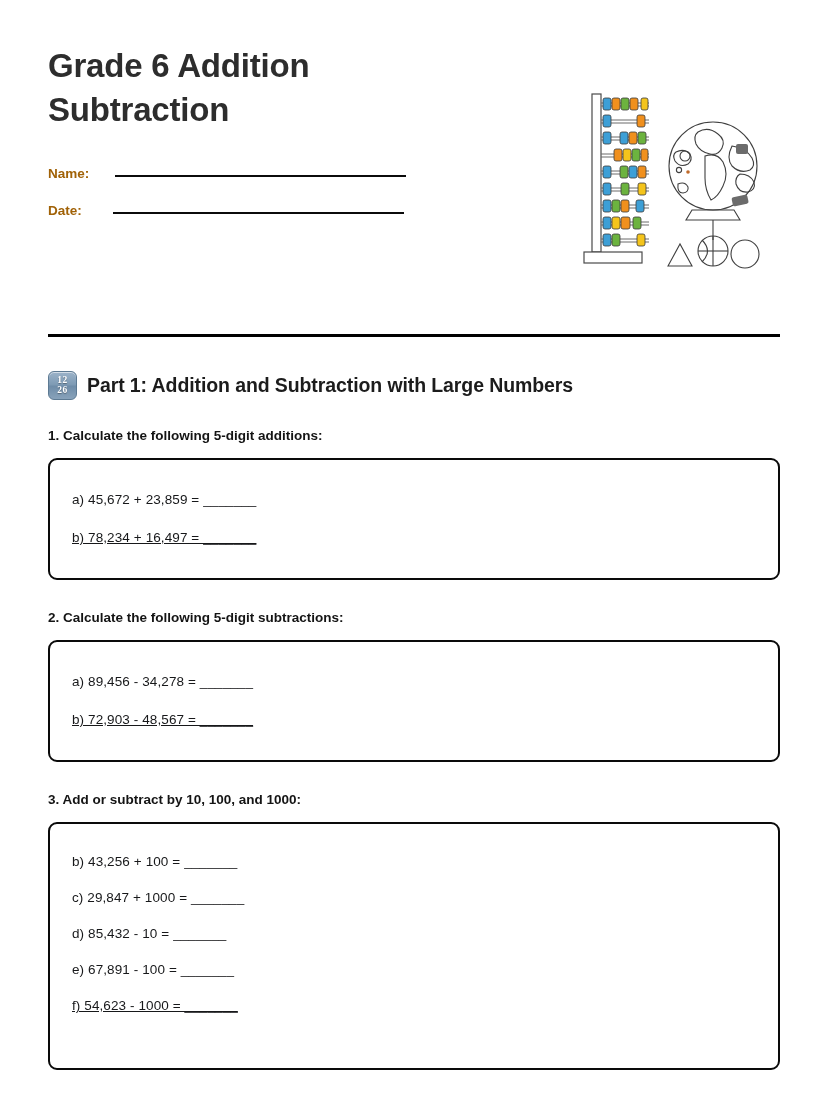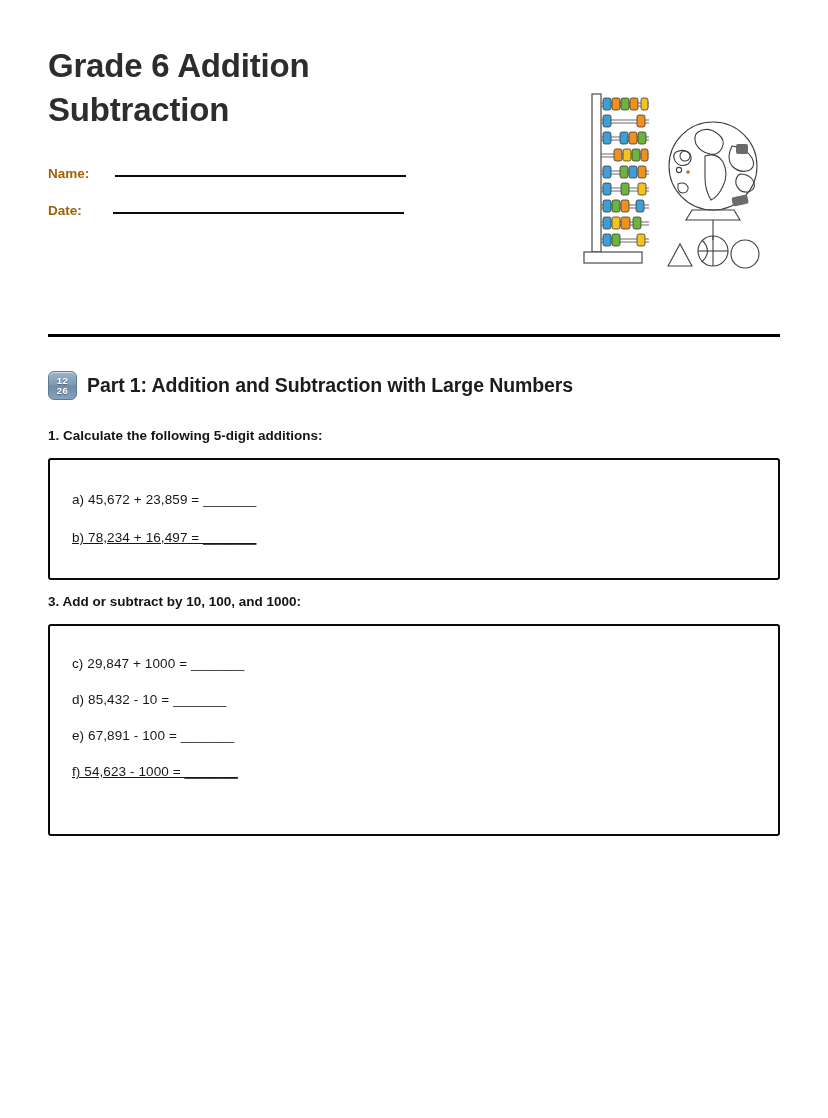"12" .emoji-numbers span { font-family: Liberation Sans, sans-serif -> Liberation Serif, serif }
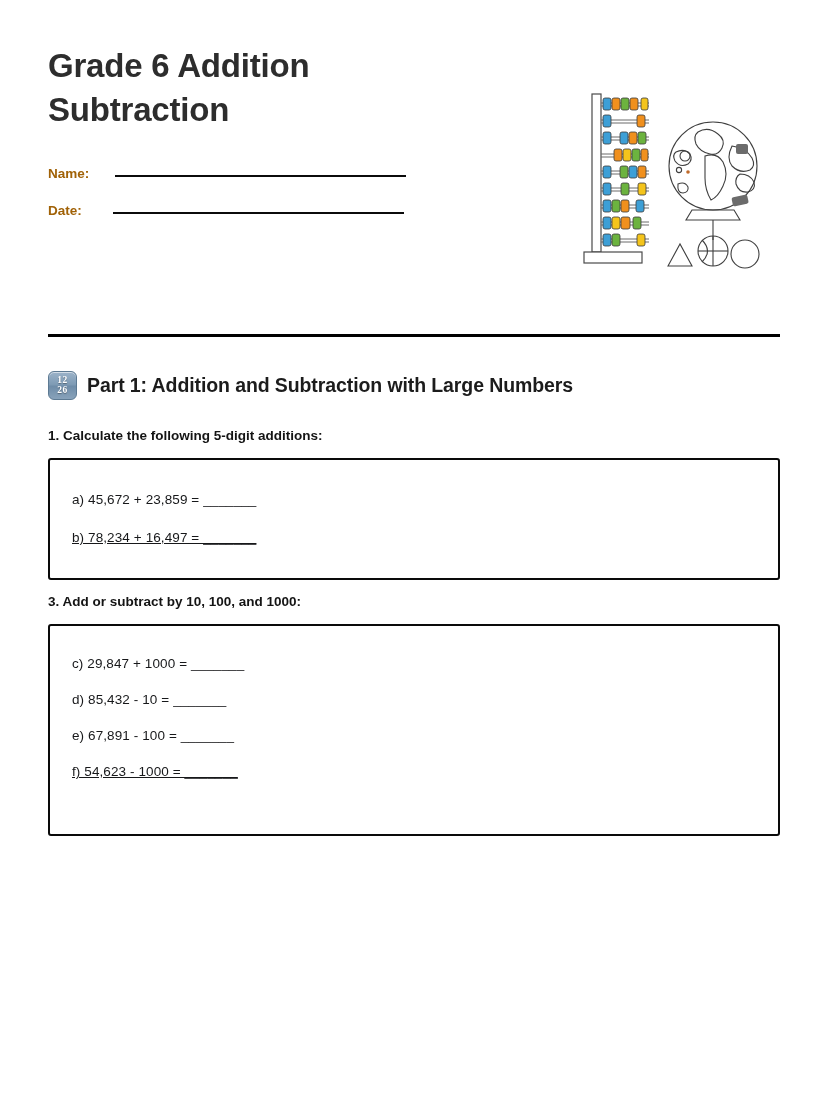"a) 45,672 + 23,859 =" .answer-box { border-radius: 3px -> 9px; margin-bottom: 14px -> 30px }
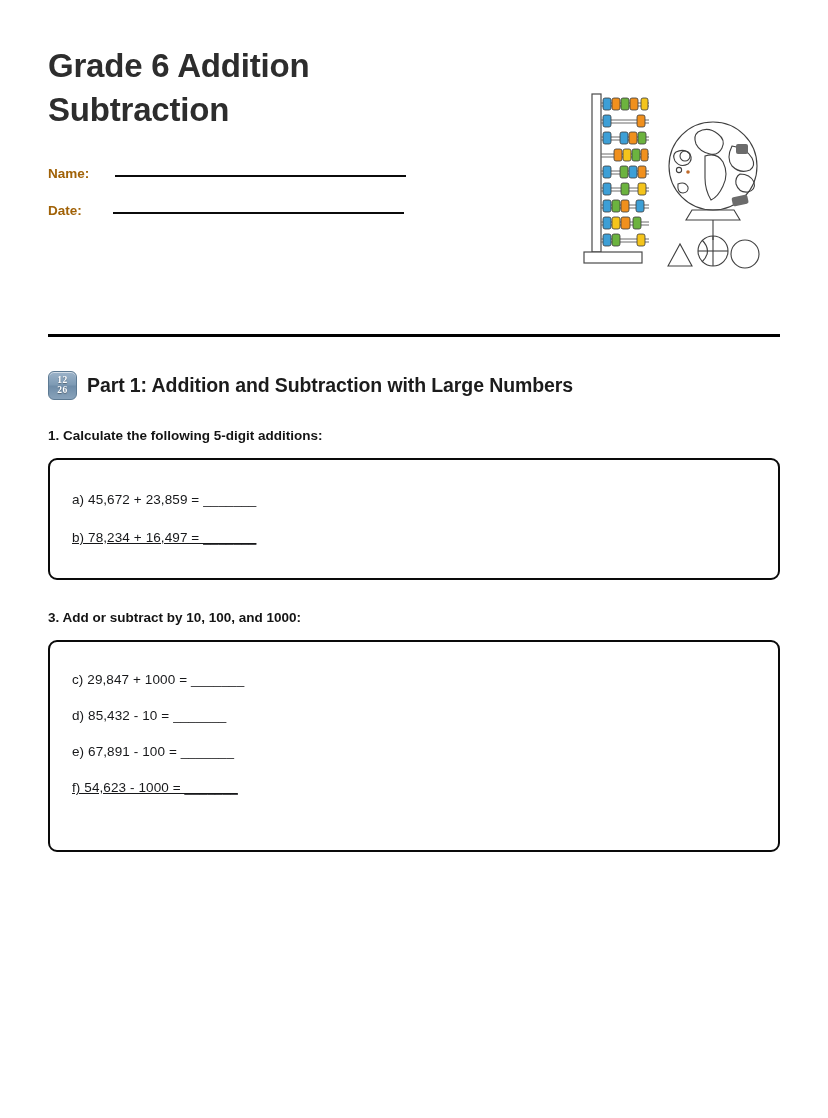"2. Calculate the following 5-digit" div.question { html: none -> <div> <div>2. Calculate the following 5-digit subtractions:</div> <div> <div>a) 89,456 - 34,278 = _______</div> <div>b) 72,903 - 48,567 = _______</div> </div> </div> }
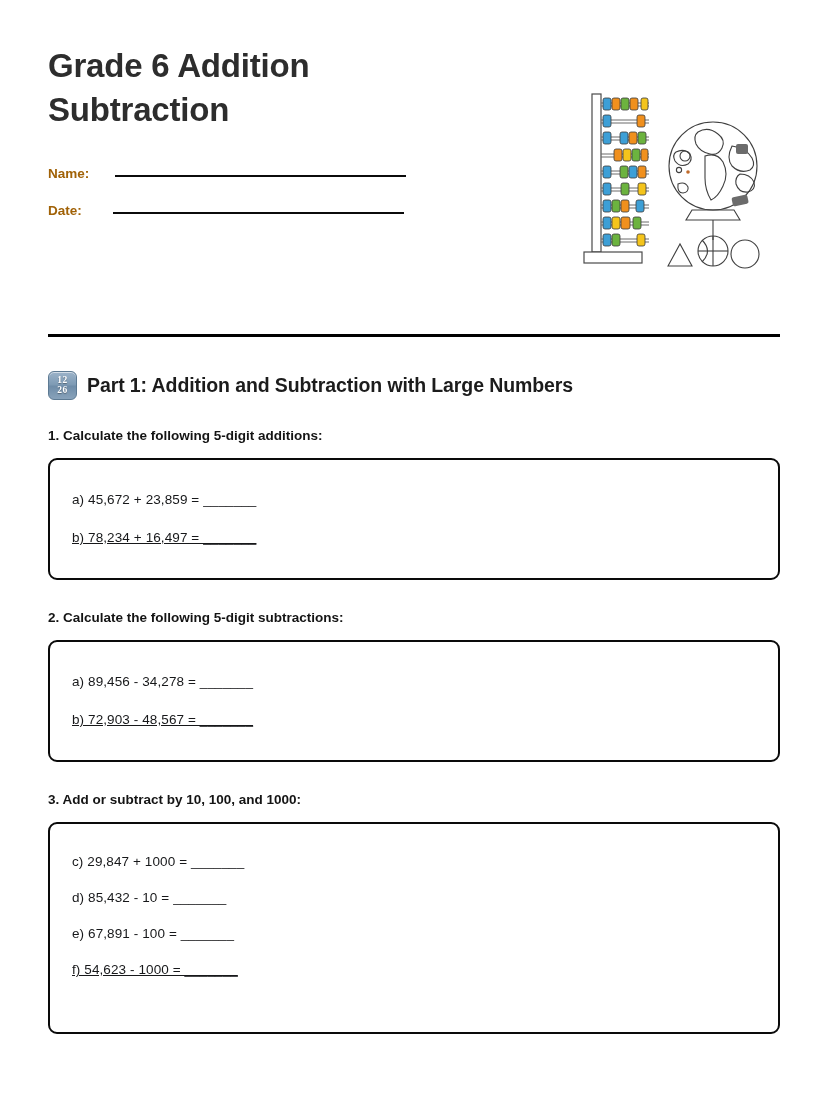"b) 43,256 + 100 =" div.answer-item { html: none -> <div>b) 43,256 + 100 = _______</div> }
